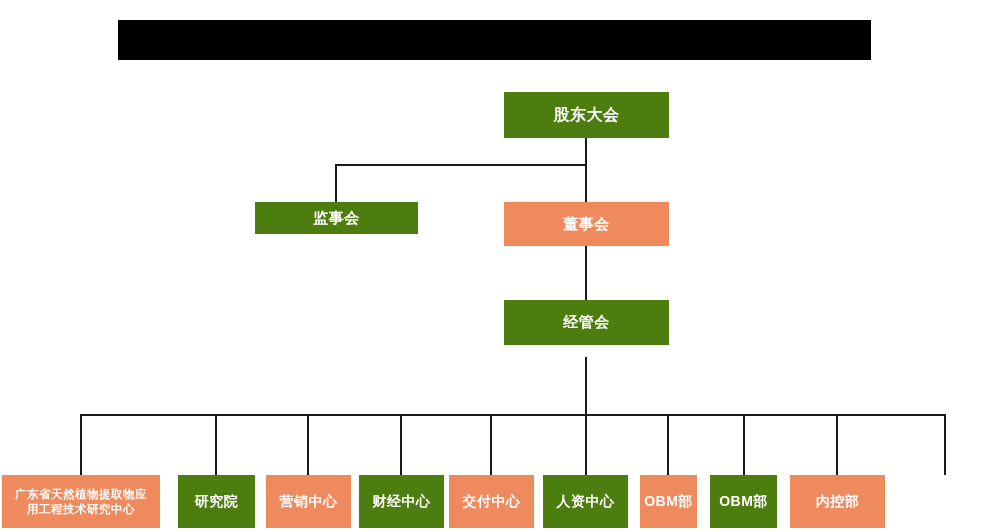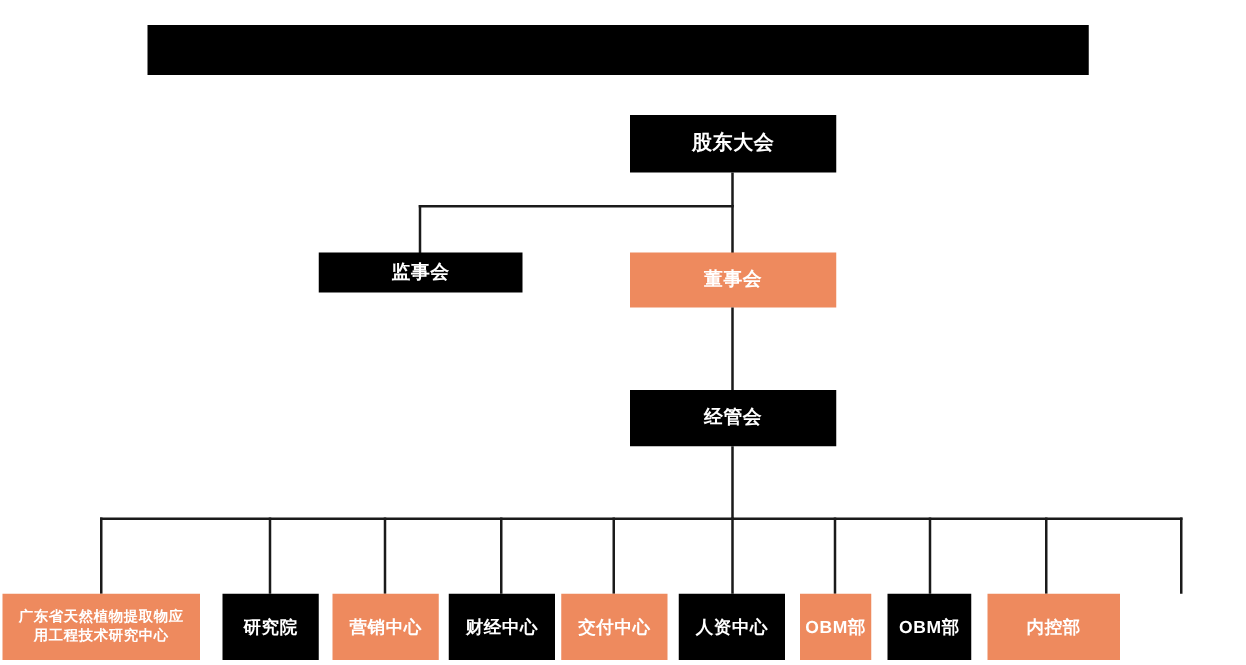"股东大会" .node.dark { background: #000000 -> #4d7c0f }
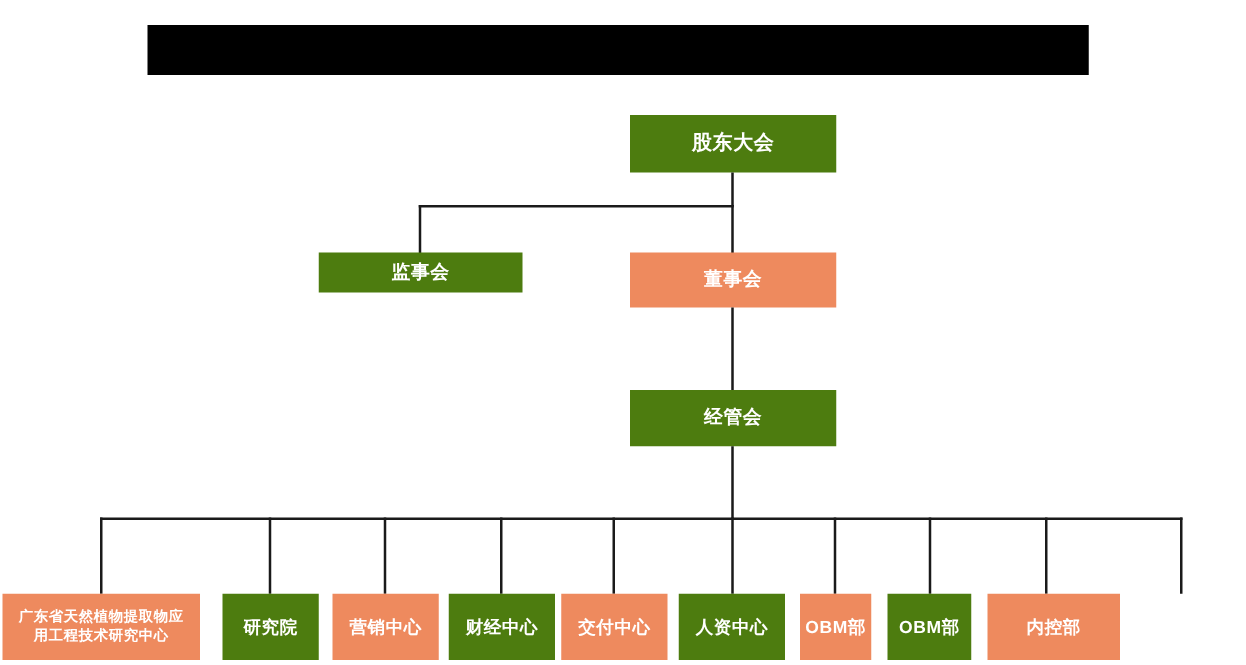"经管会" div.node { top: 312px -> 300px }
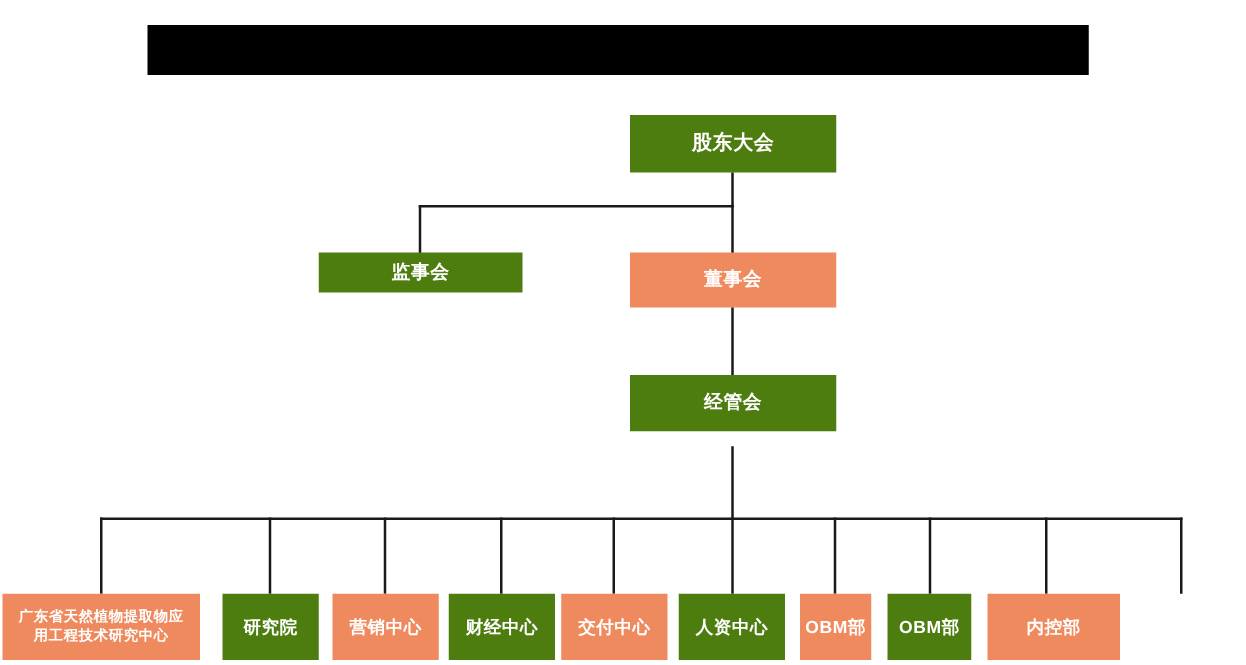"内控部" div.node { width: 106px -> 95px }
